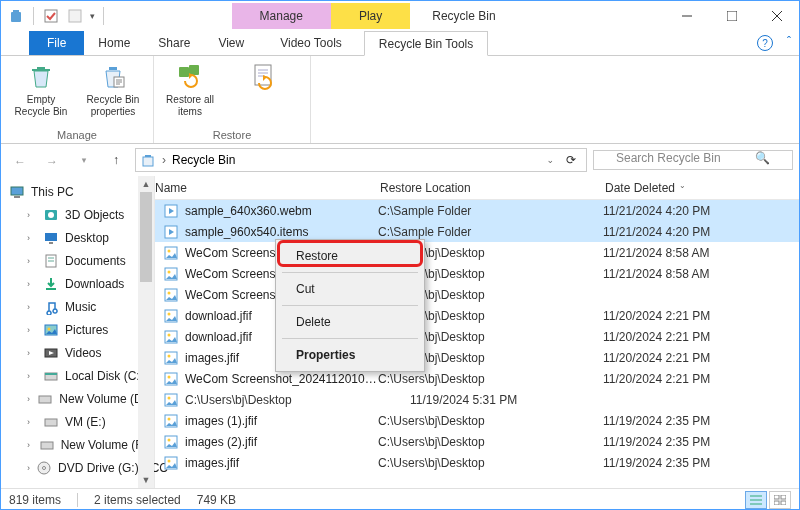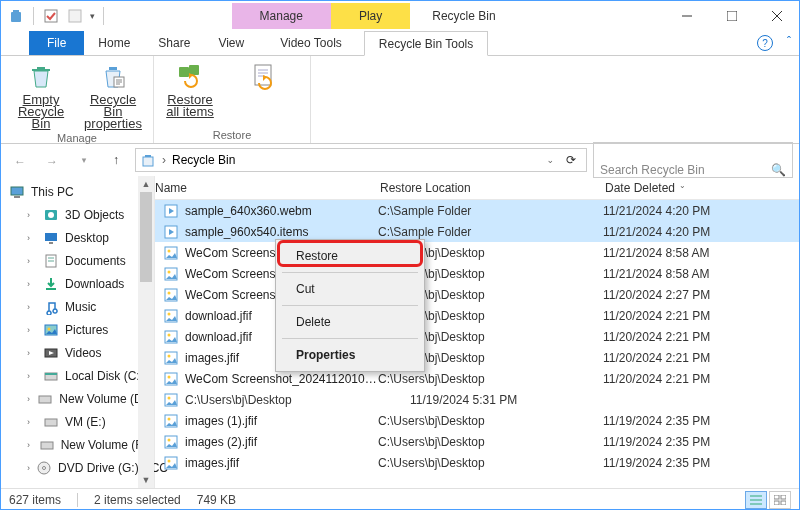"Empty Recycle Bin" .ritem-label { font-size: 13px -> 10px; text-decoration: underline -> none }
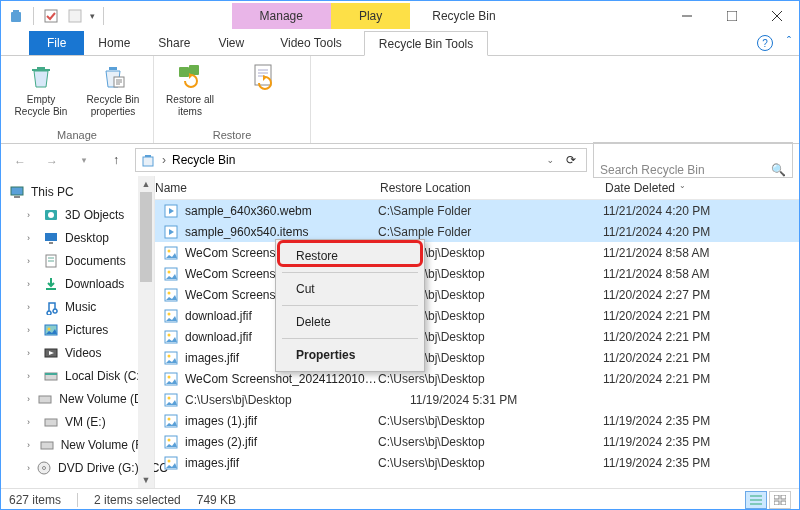"Search Recycle Bin" .search { align-items: flex-end -> flex-start; height: 36px -> 20px; padding: 0 6px -> 0 22px }
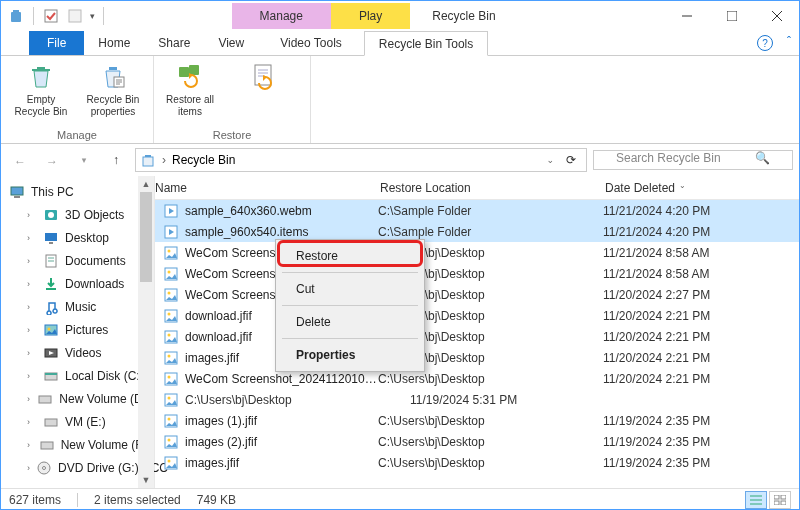"11/20/2024 2:27 PM" span.fdd { html: <span>11/20/2024 2:27 PM</span> -> none }
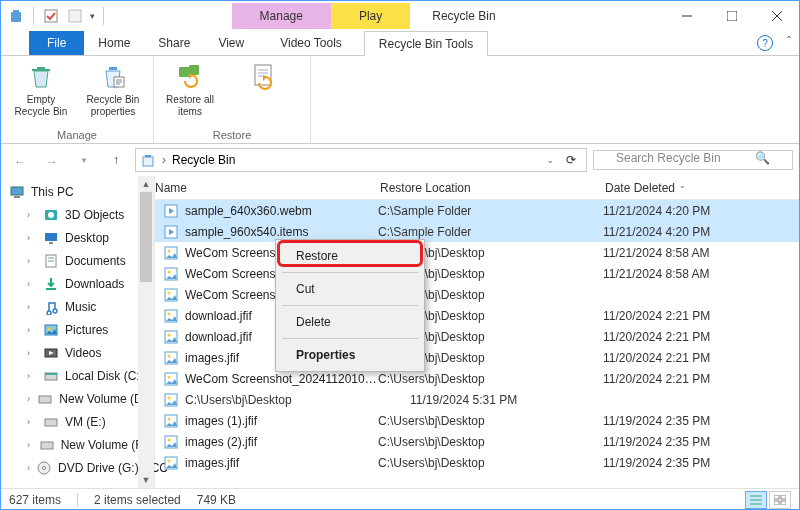"627 items" span { text: 627 -> 819 }
